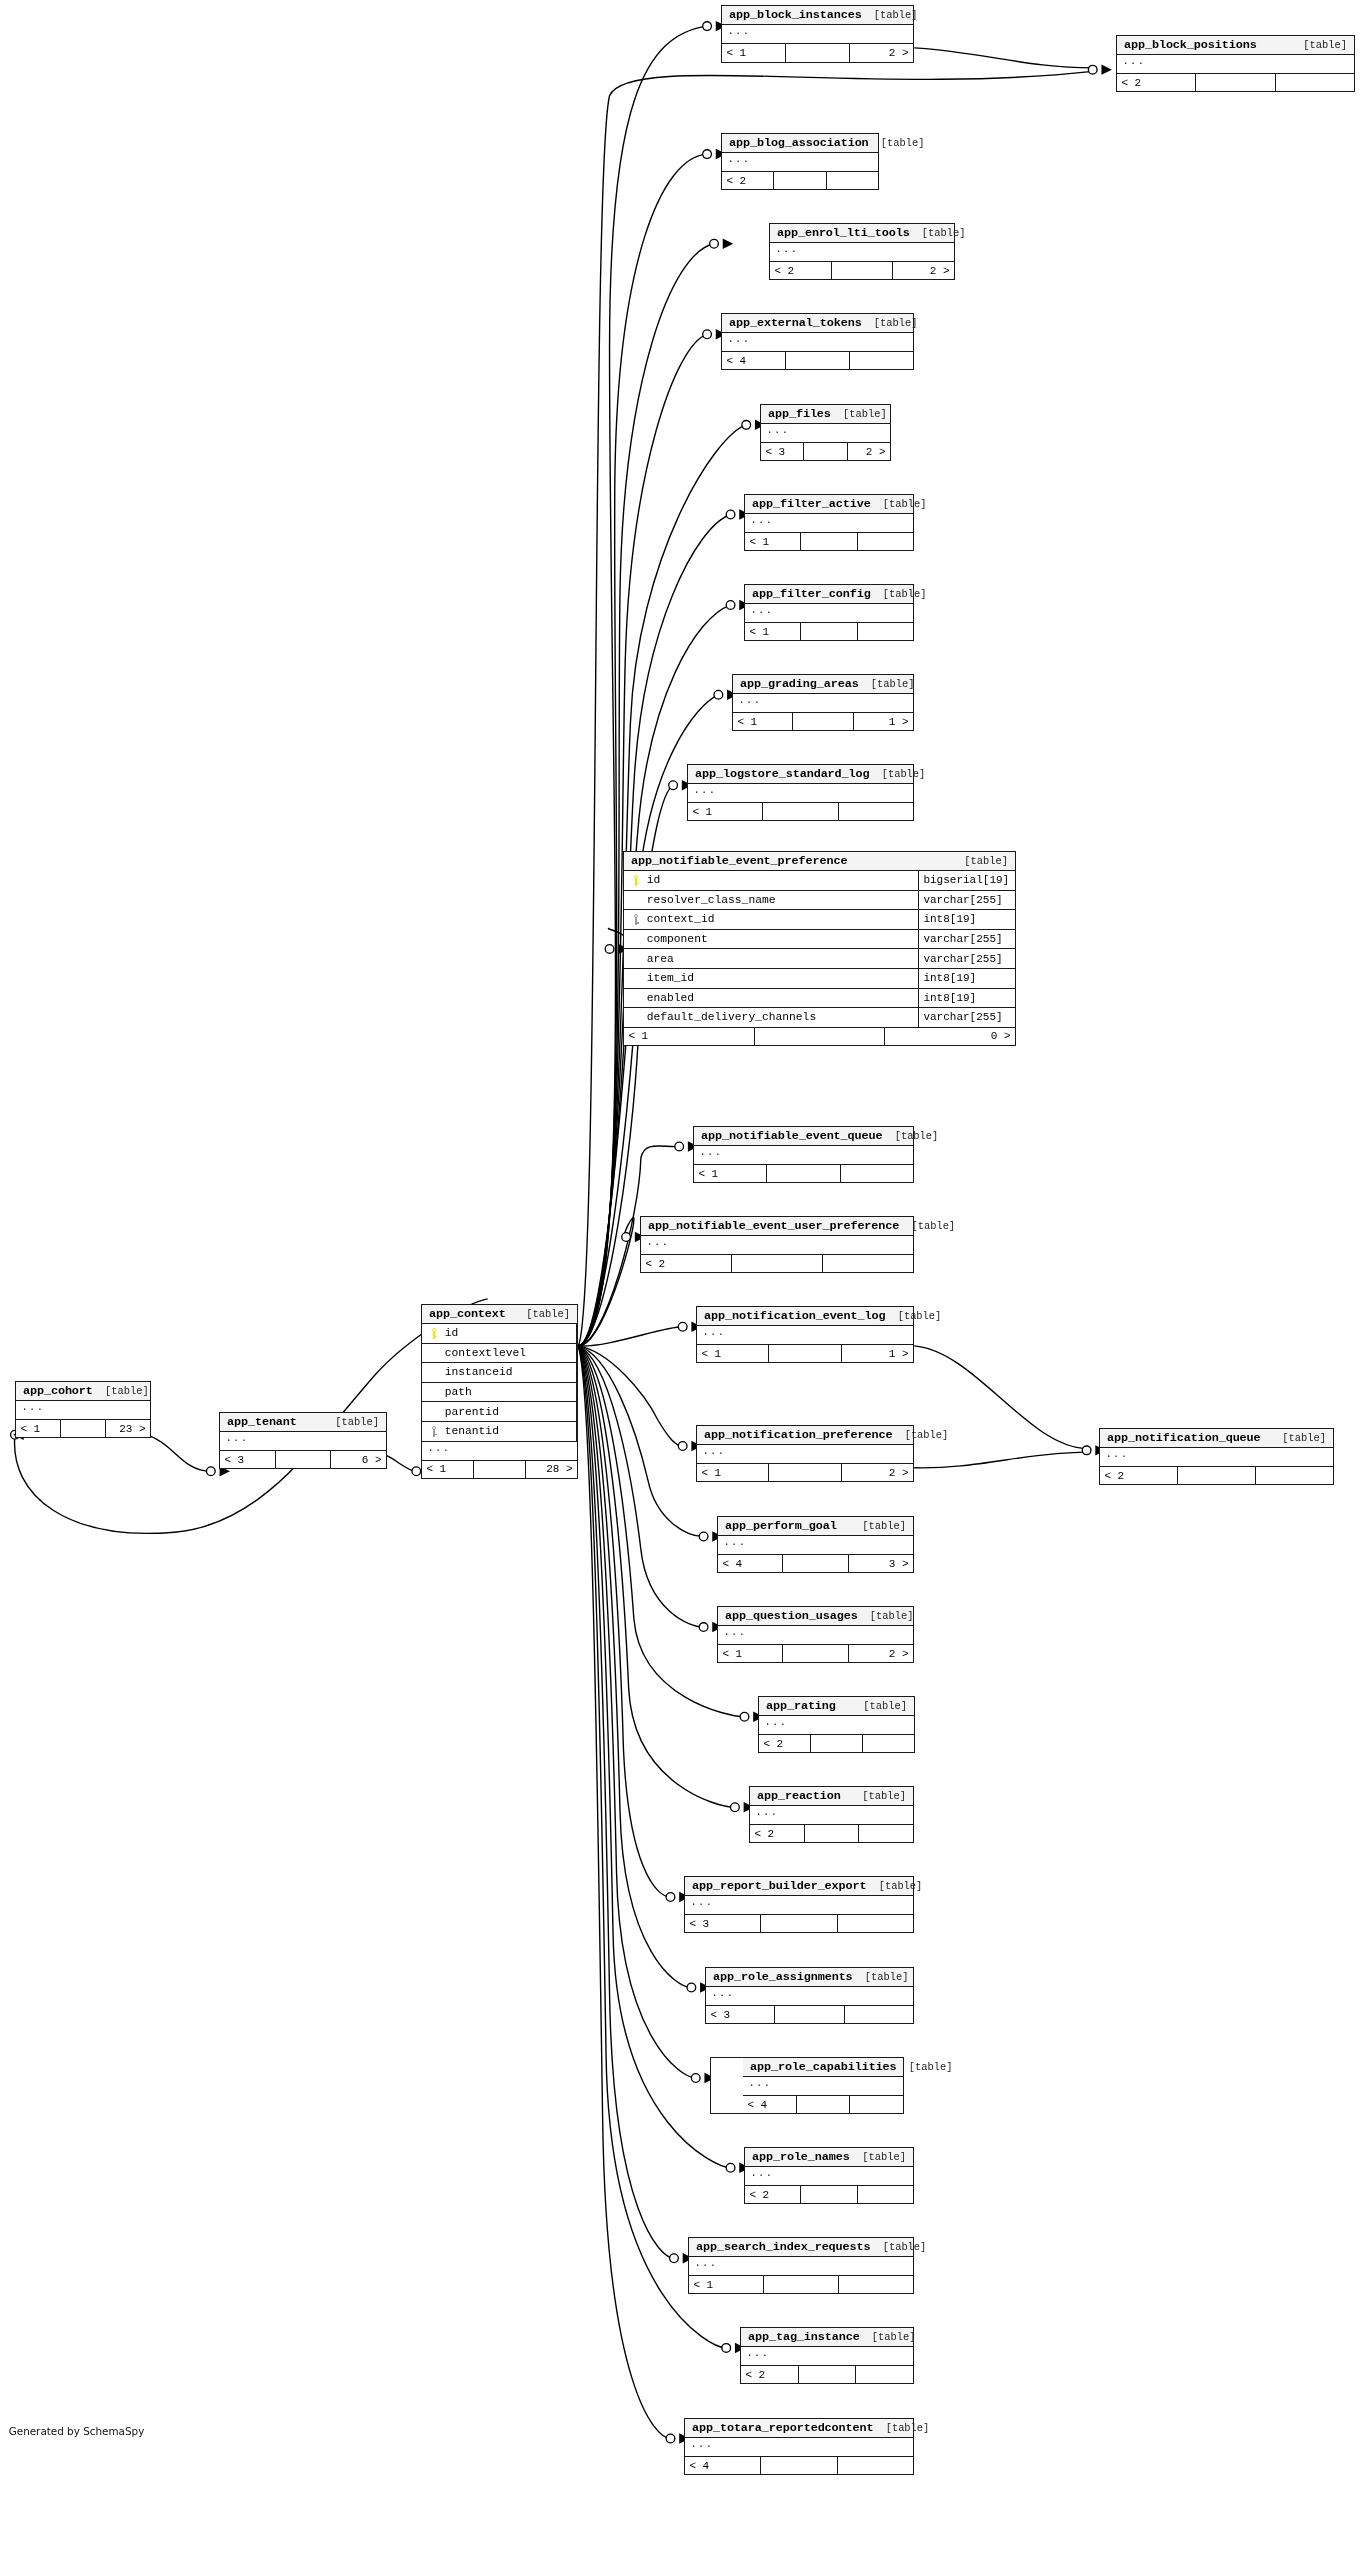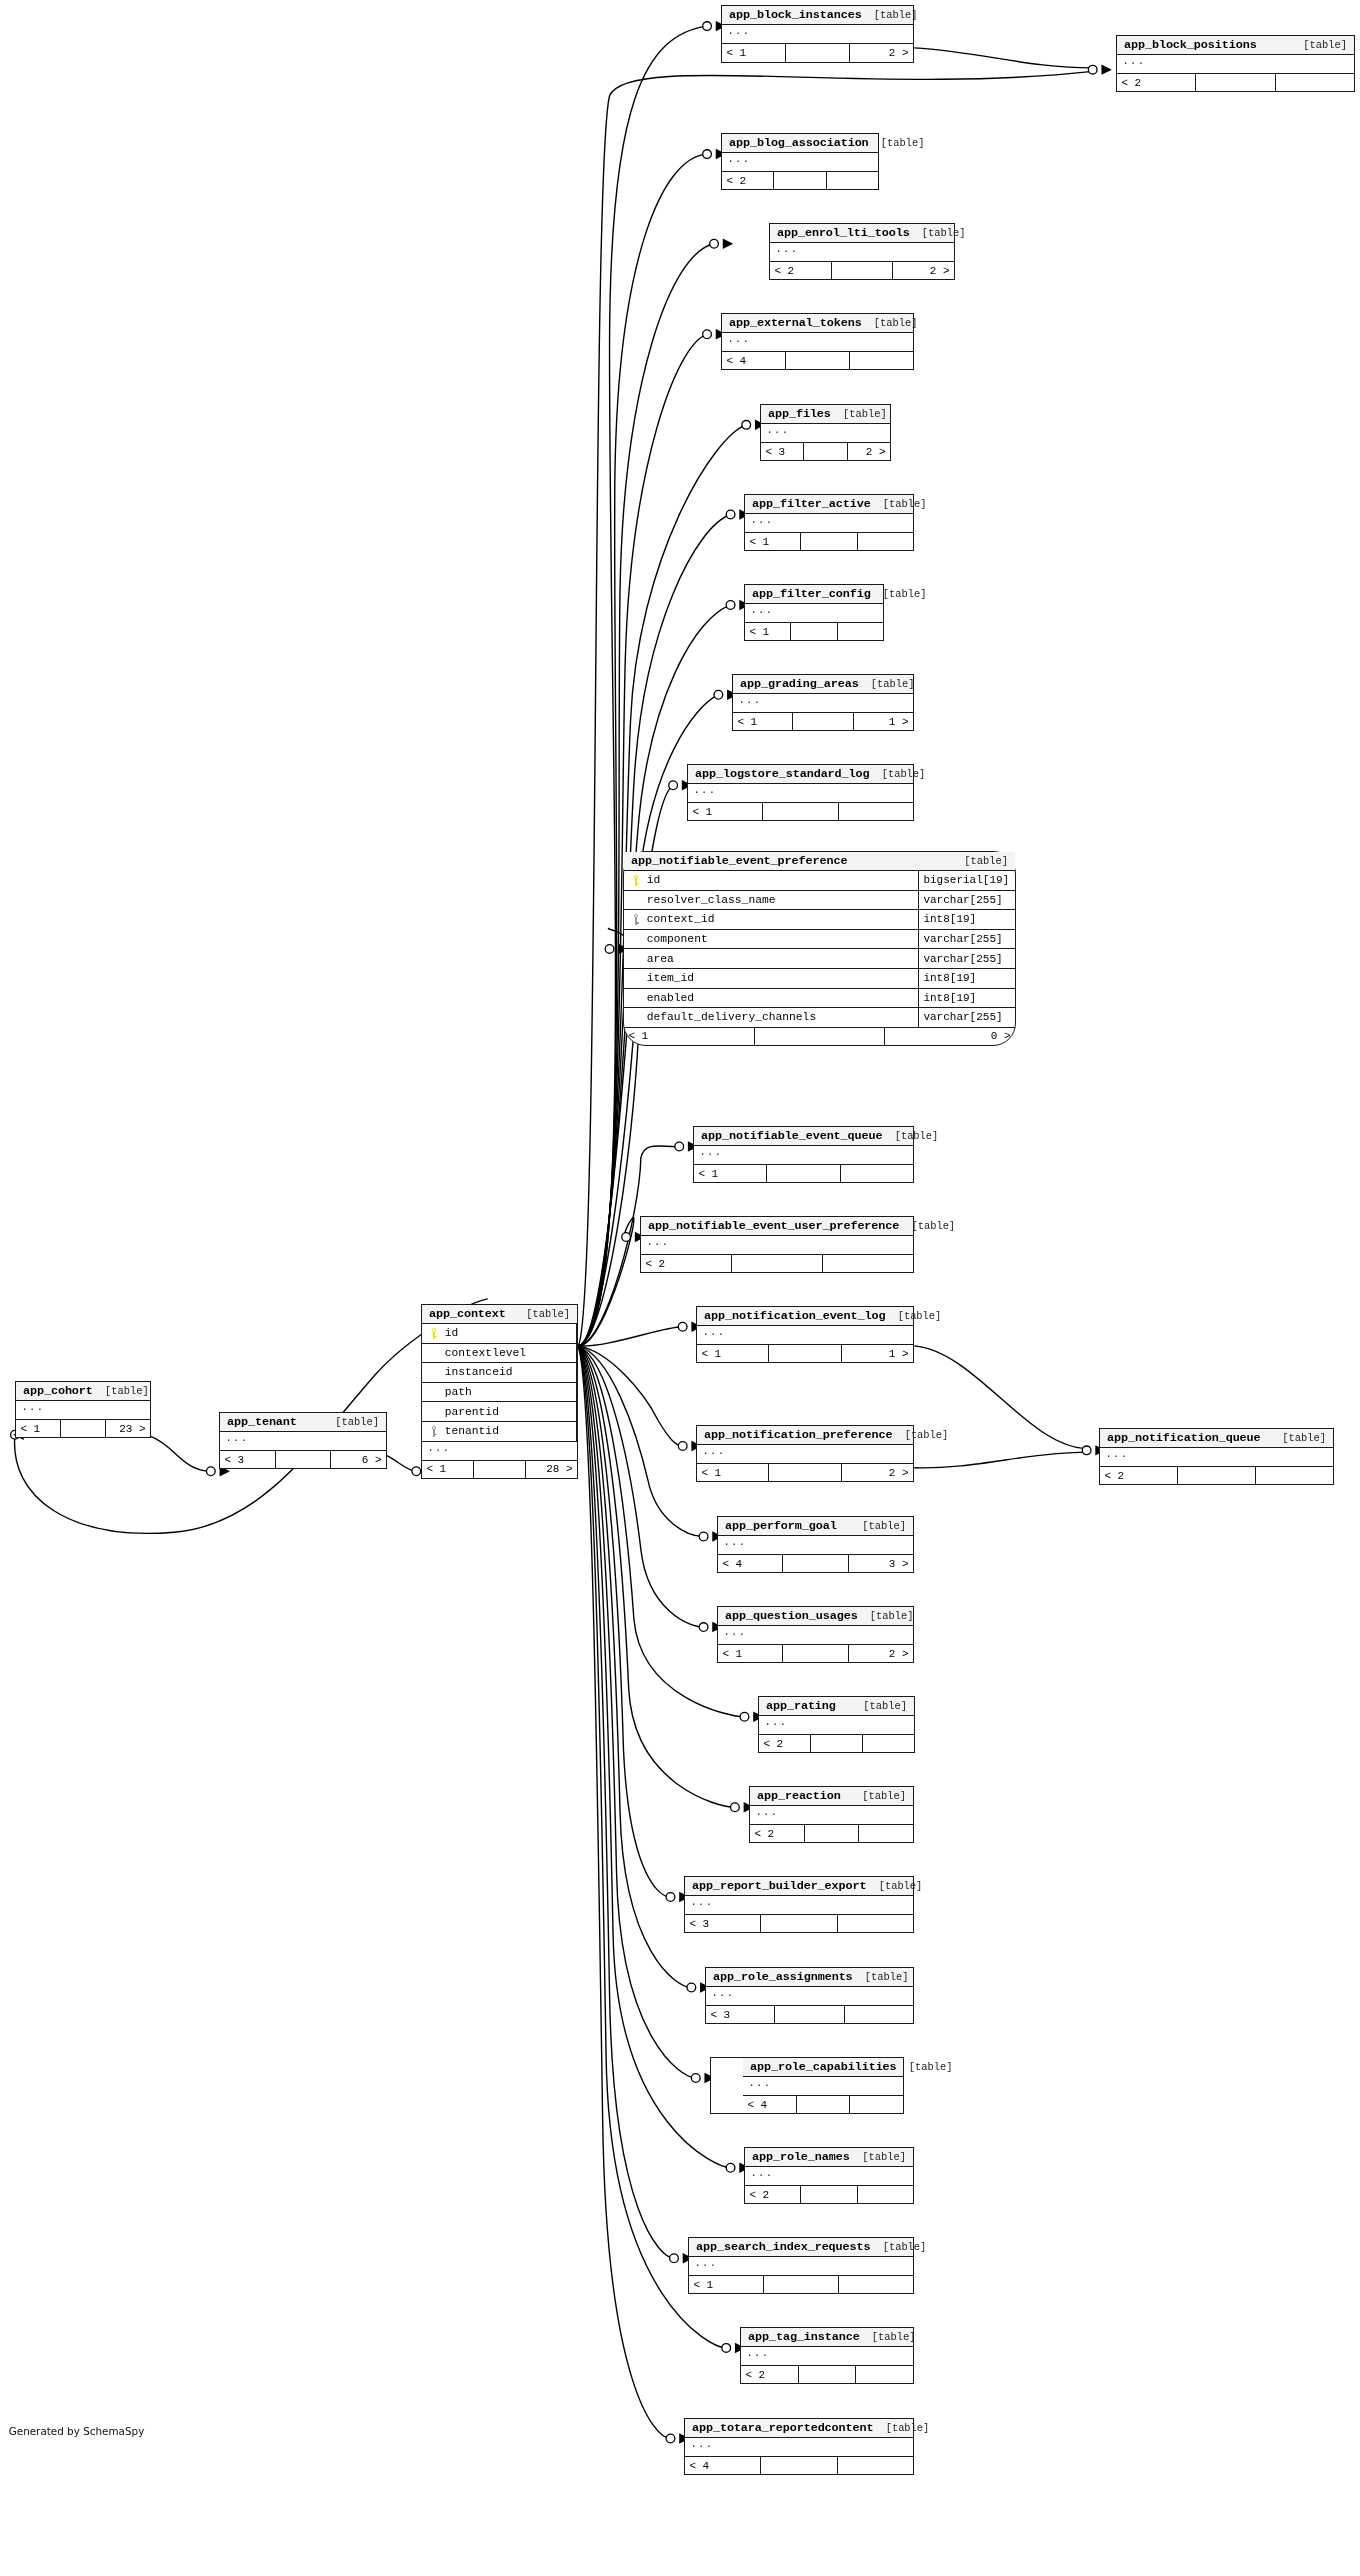"app_filter_config" div.node { width: 140px -> 170px }
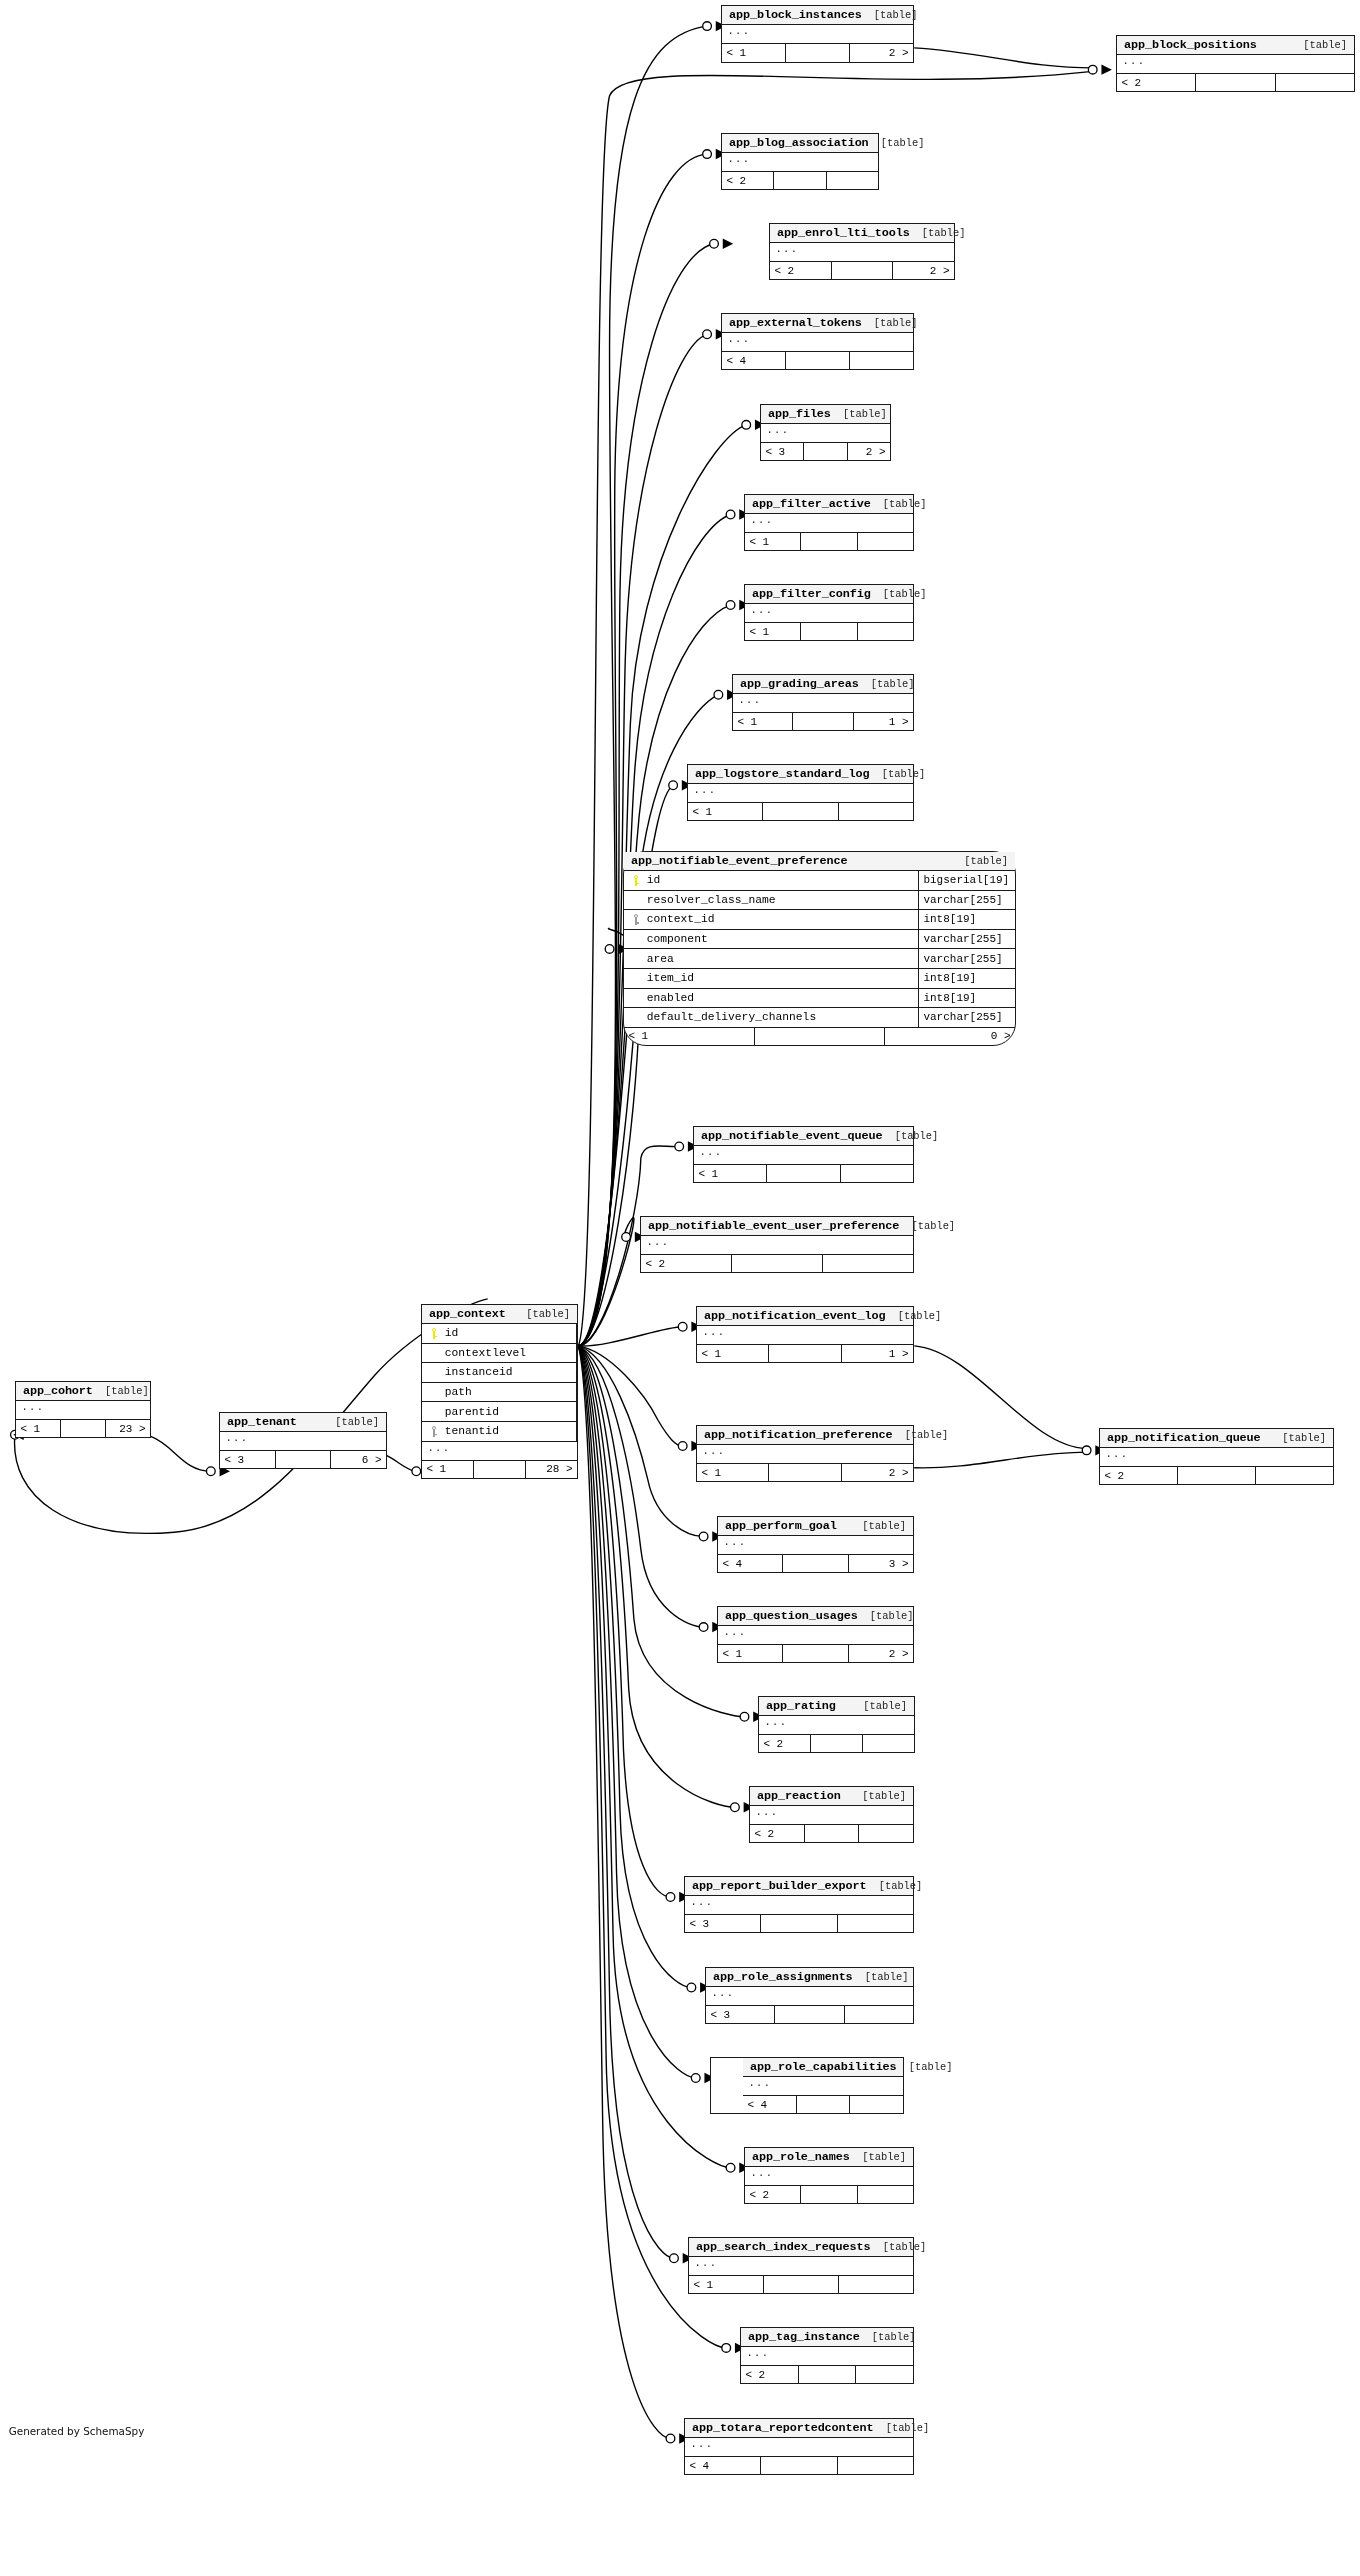"app_notifiable_event_preference" div.node { border-radius: 23px -> none }
